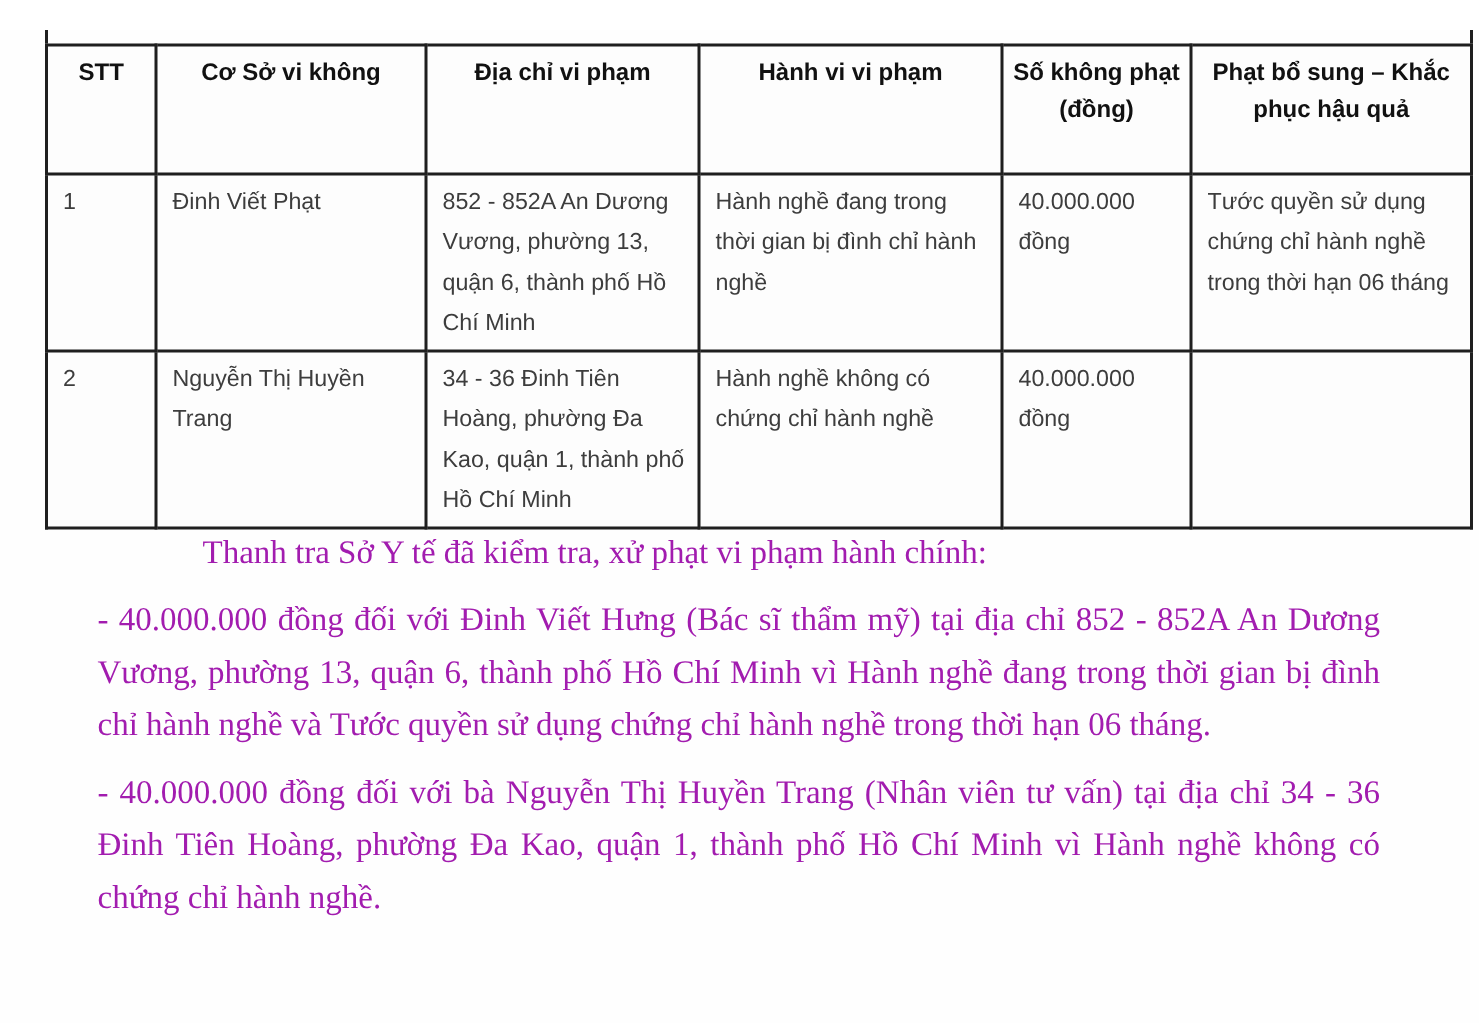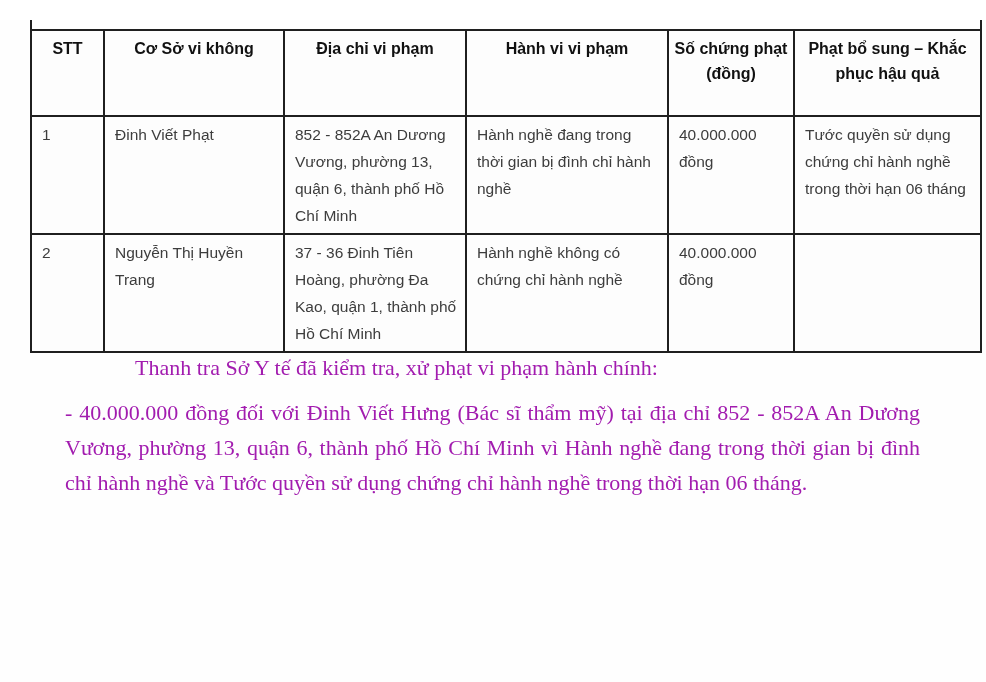"Số chứng phạt (đồng)" th { text: chứng -> không }
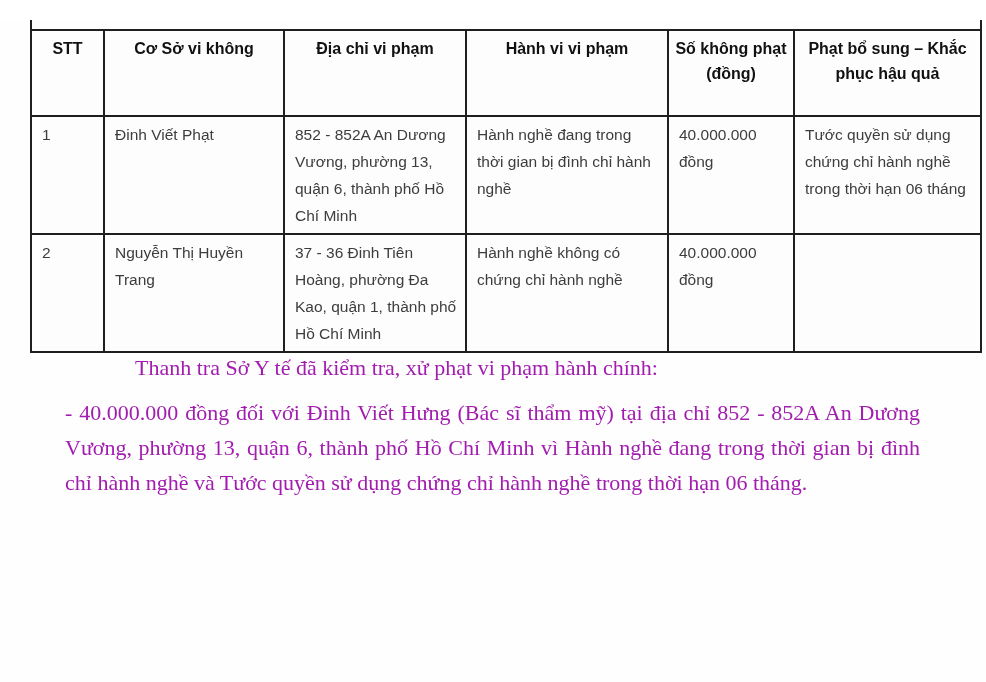"37 - 36 Đinh Tiên" td { text: 37 -> 34 }
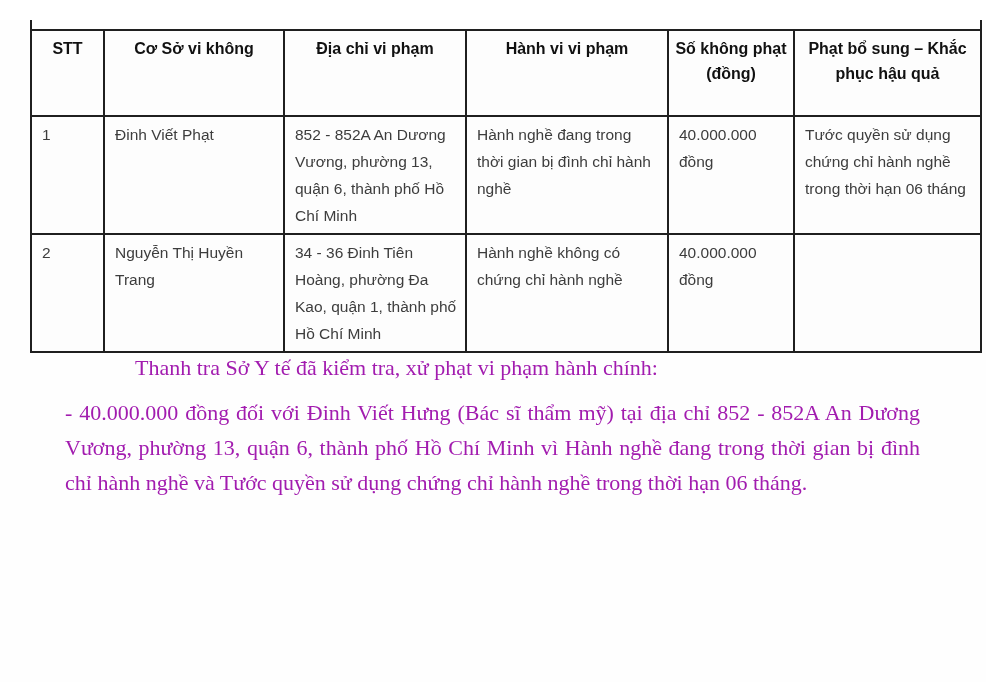"- 40.000.000 đồng đối với bà" p.para-item { html: none -> <p>- 40.000.000 đồng đối với bà Nguyễn Thị Huyền Trang (Nhân viên tư vấn) tại địa chỉ 34 - 36 Đinh Tiên Hoàng, phường Đa Kao, quận 1, thành phố Hồ Chí Minh vì Hành nghề không có chứng chỉ hành nghề.</p> }
